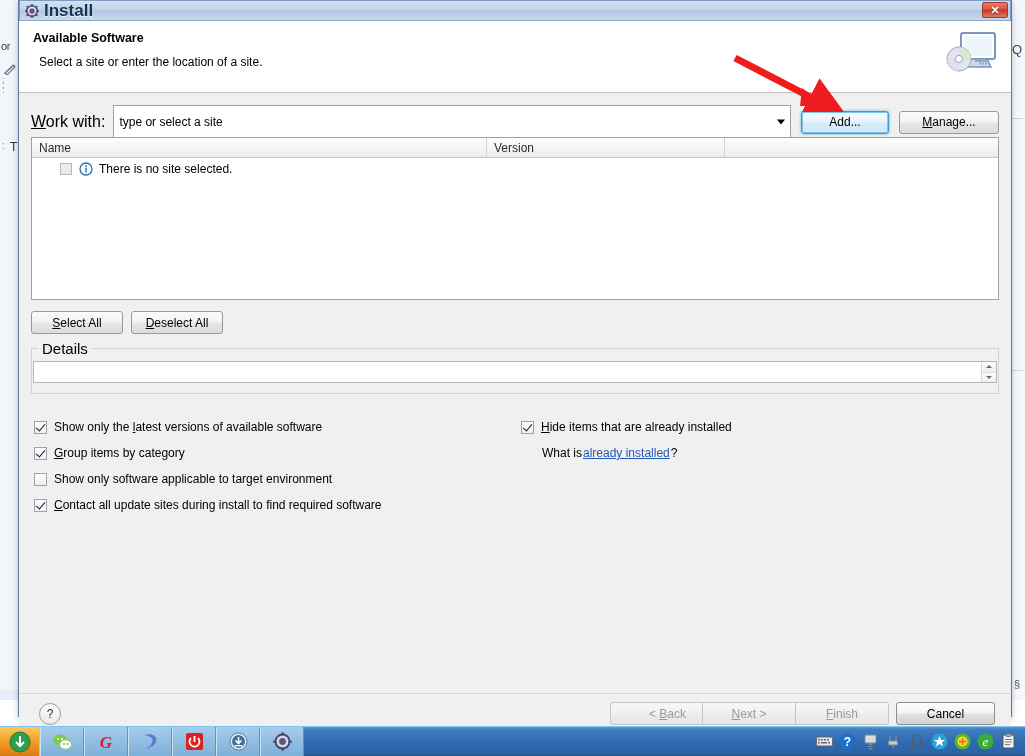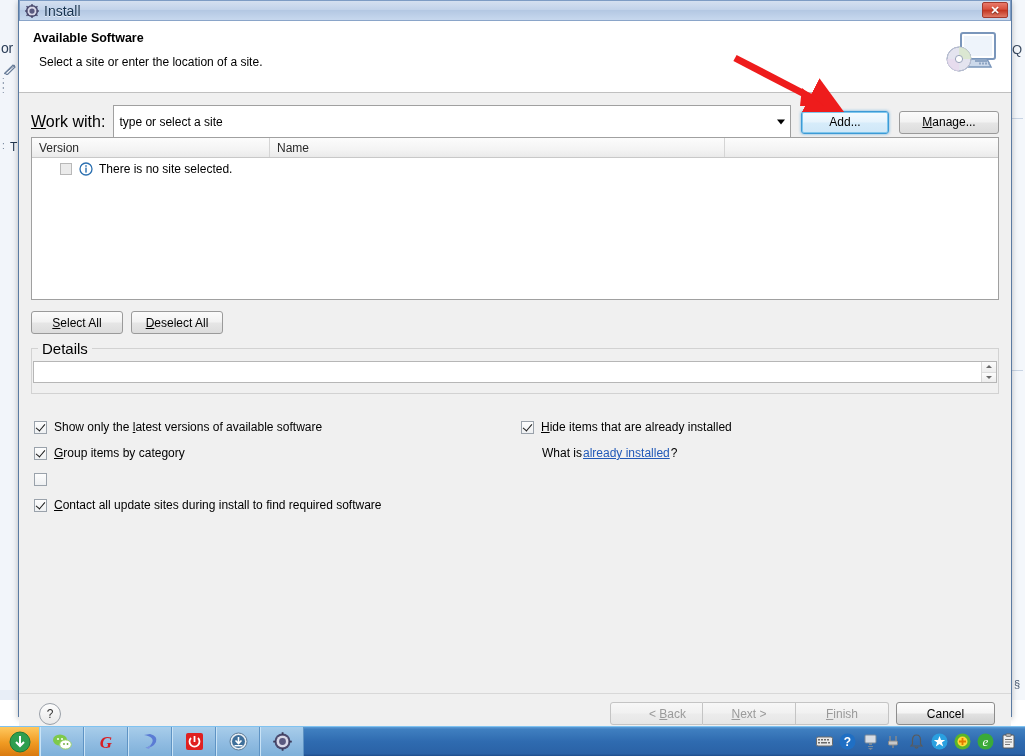"Install" .title-text { font-size: 14px -> 17px; font-weight: normal -> bold }
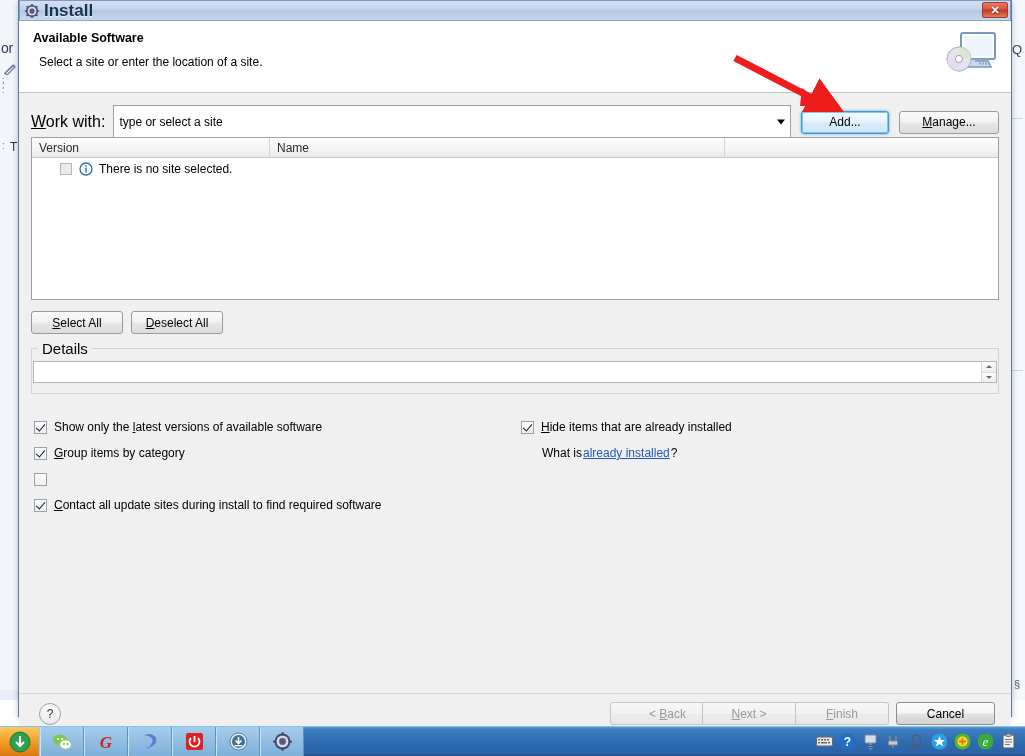"or" .bg-left-tabtext { font-size: 14px -> 11px }
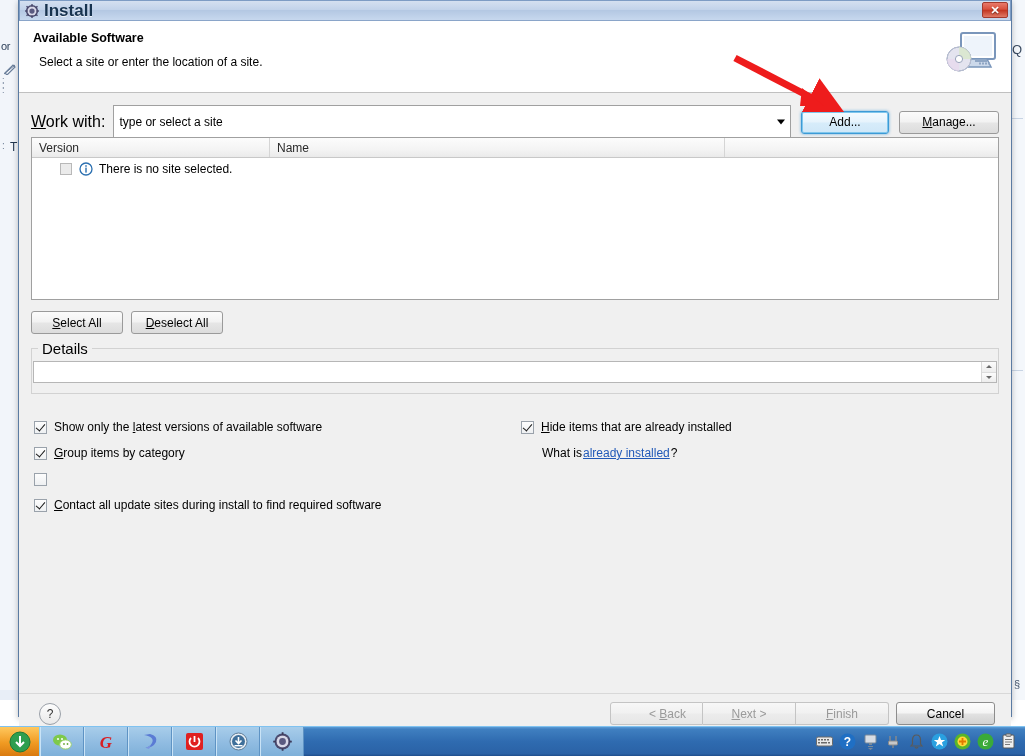"Version" div.th { order: before "Name" -> after "Name" }
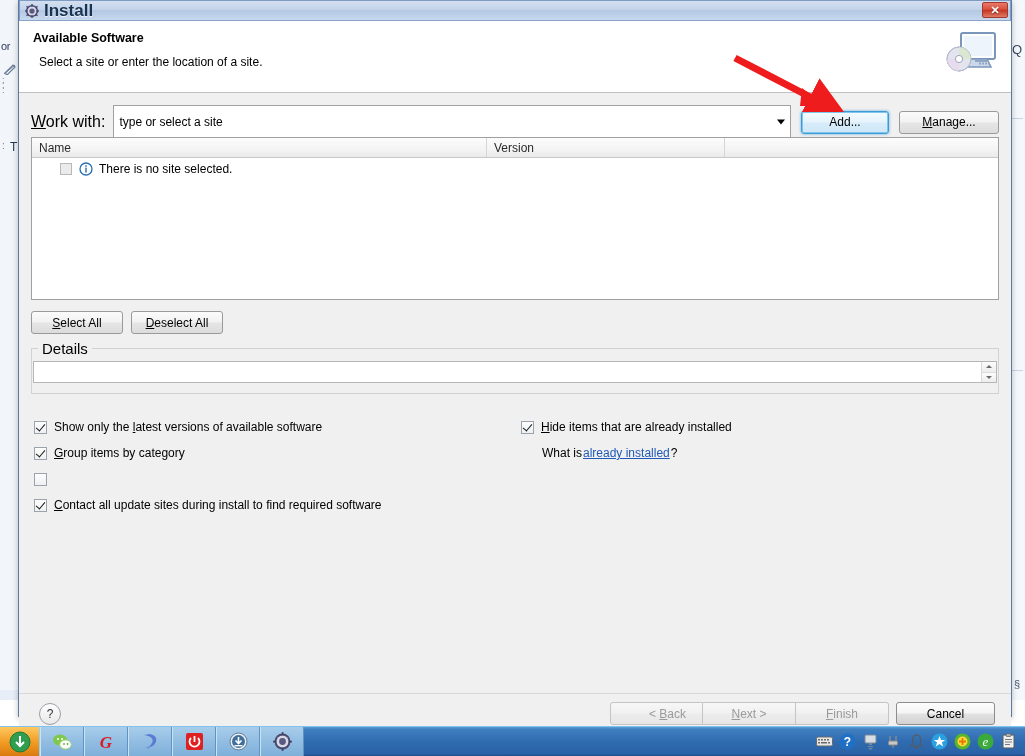"Show only software applicable to" span.opt-label { html: none -> <span><span>Show only software applicable to target environment</span><span></span><span></span></span> }
